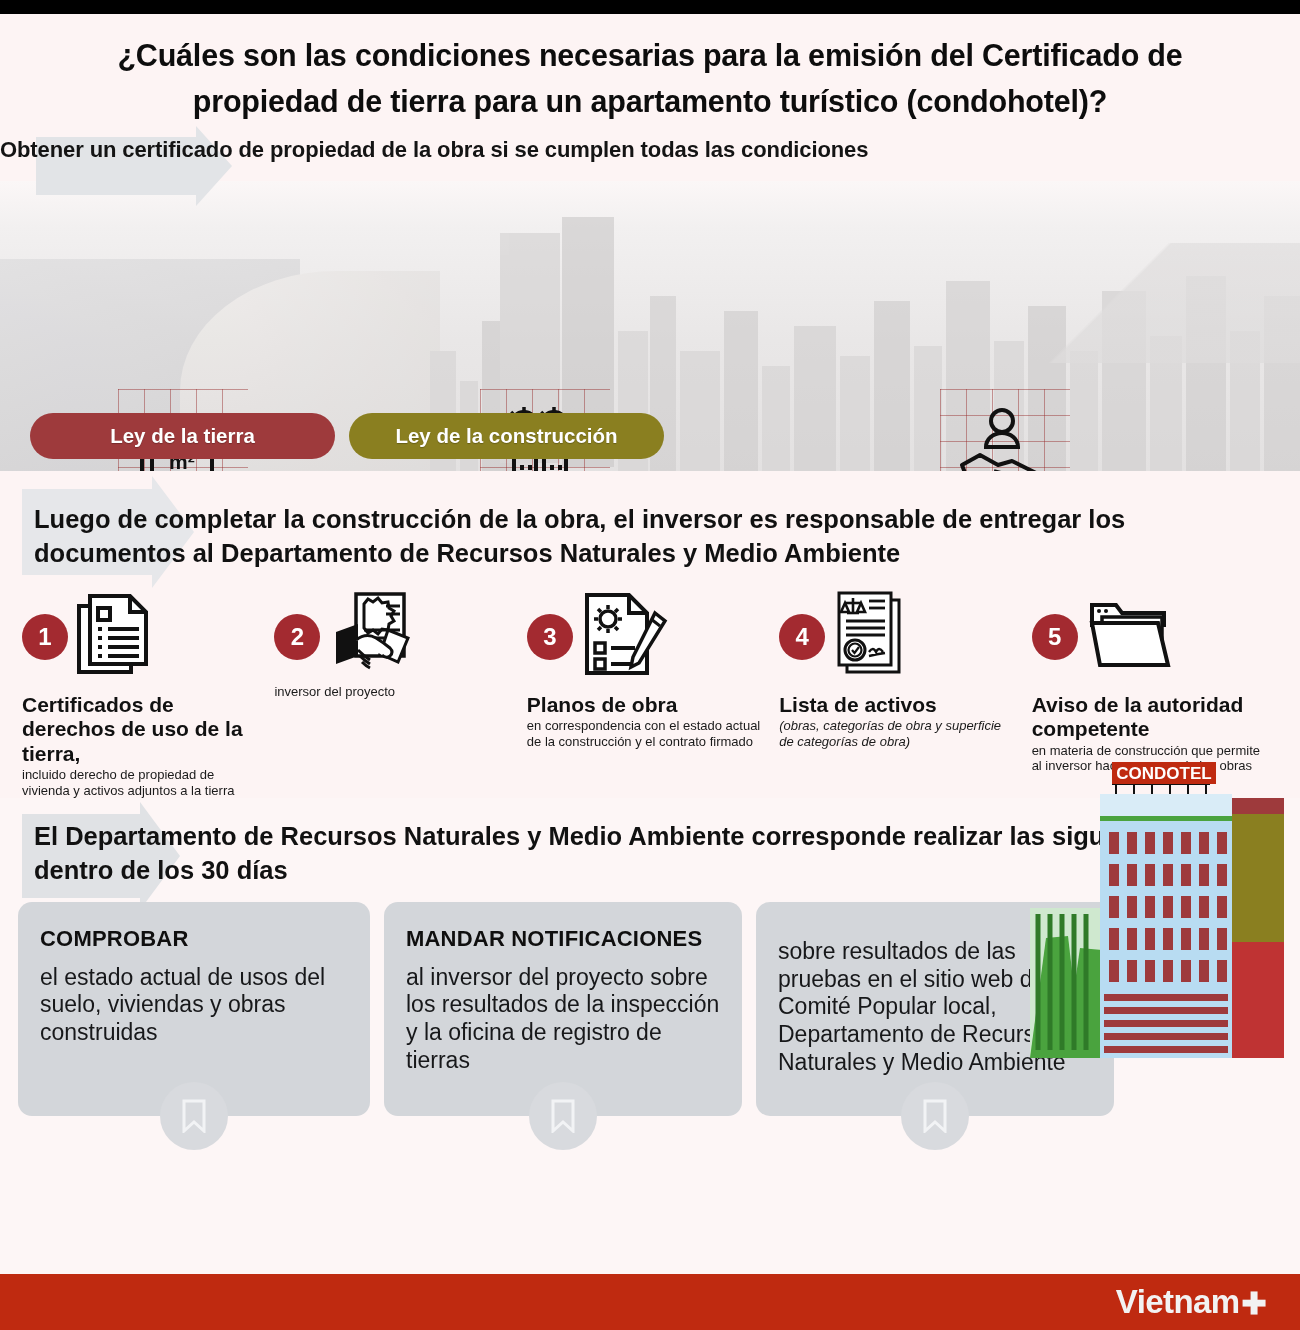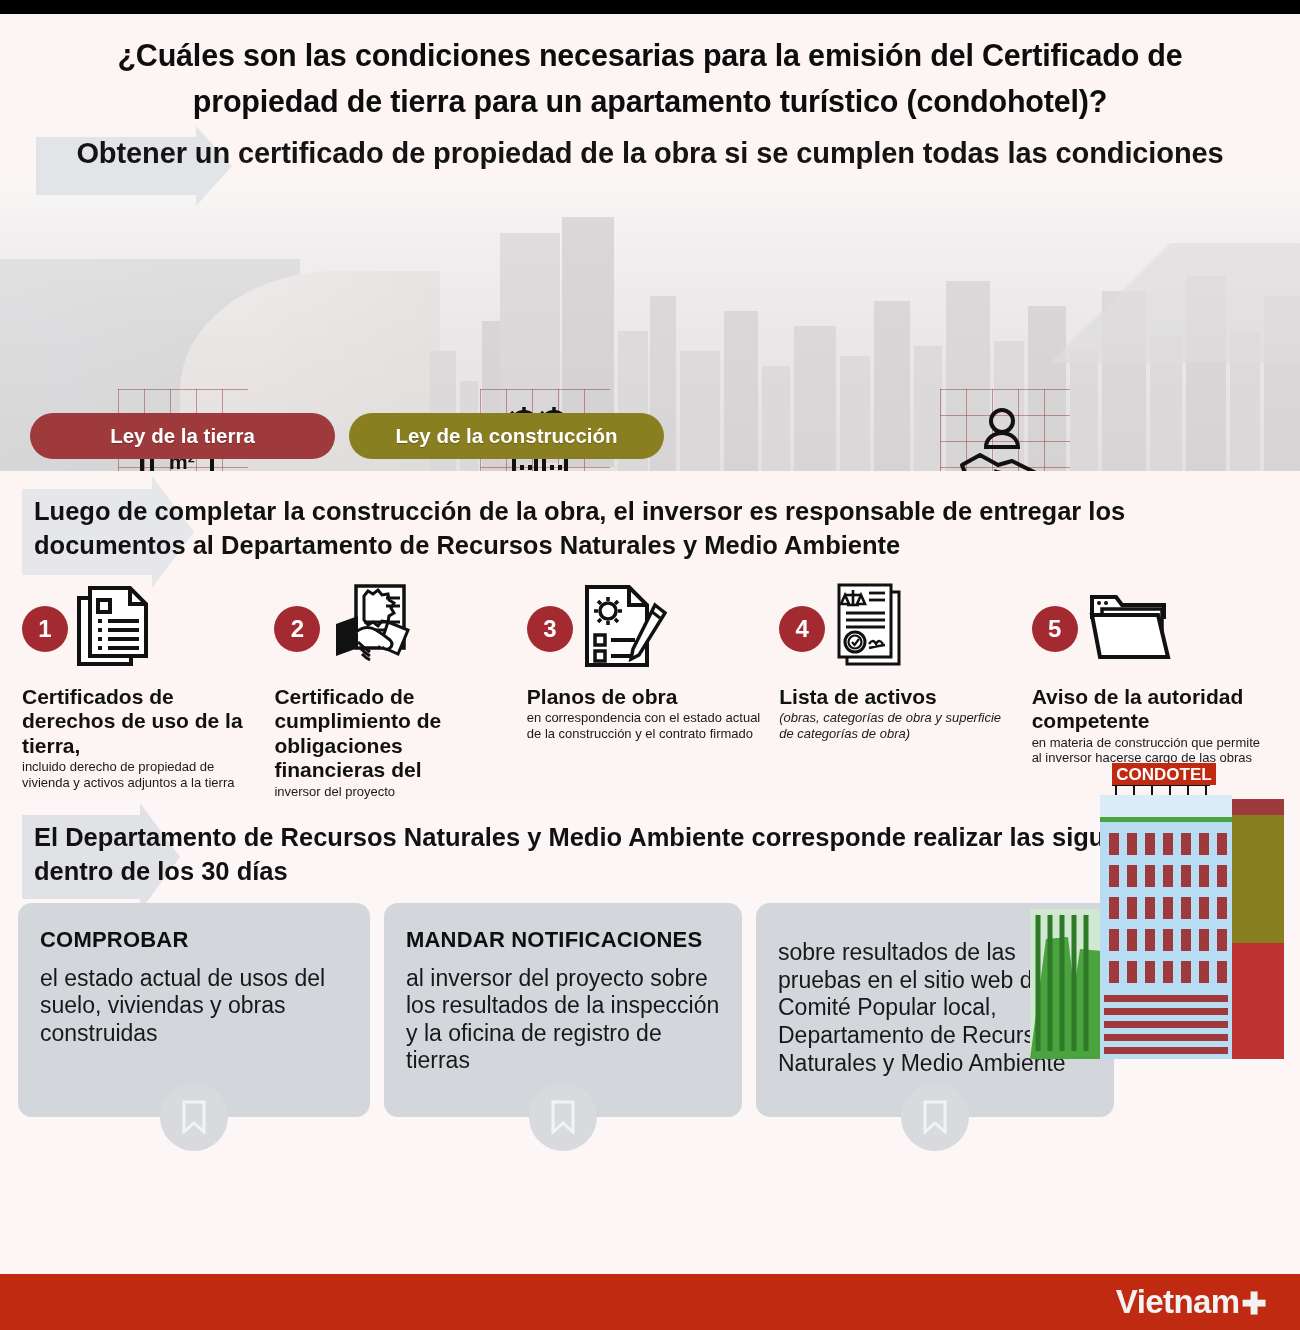"Obtener un certificado de propiedad" .subtitle { font-size: 29px -> 22px; text-align: center -> none }
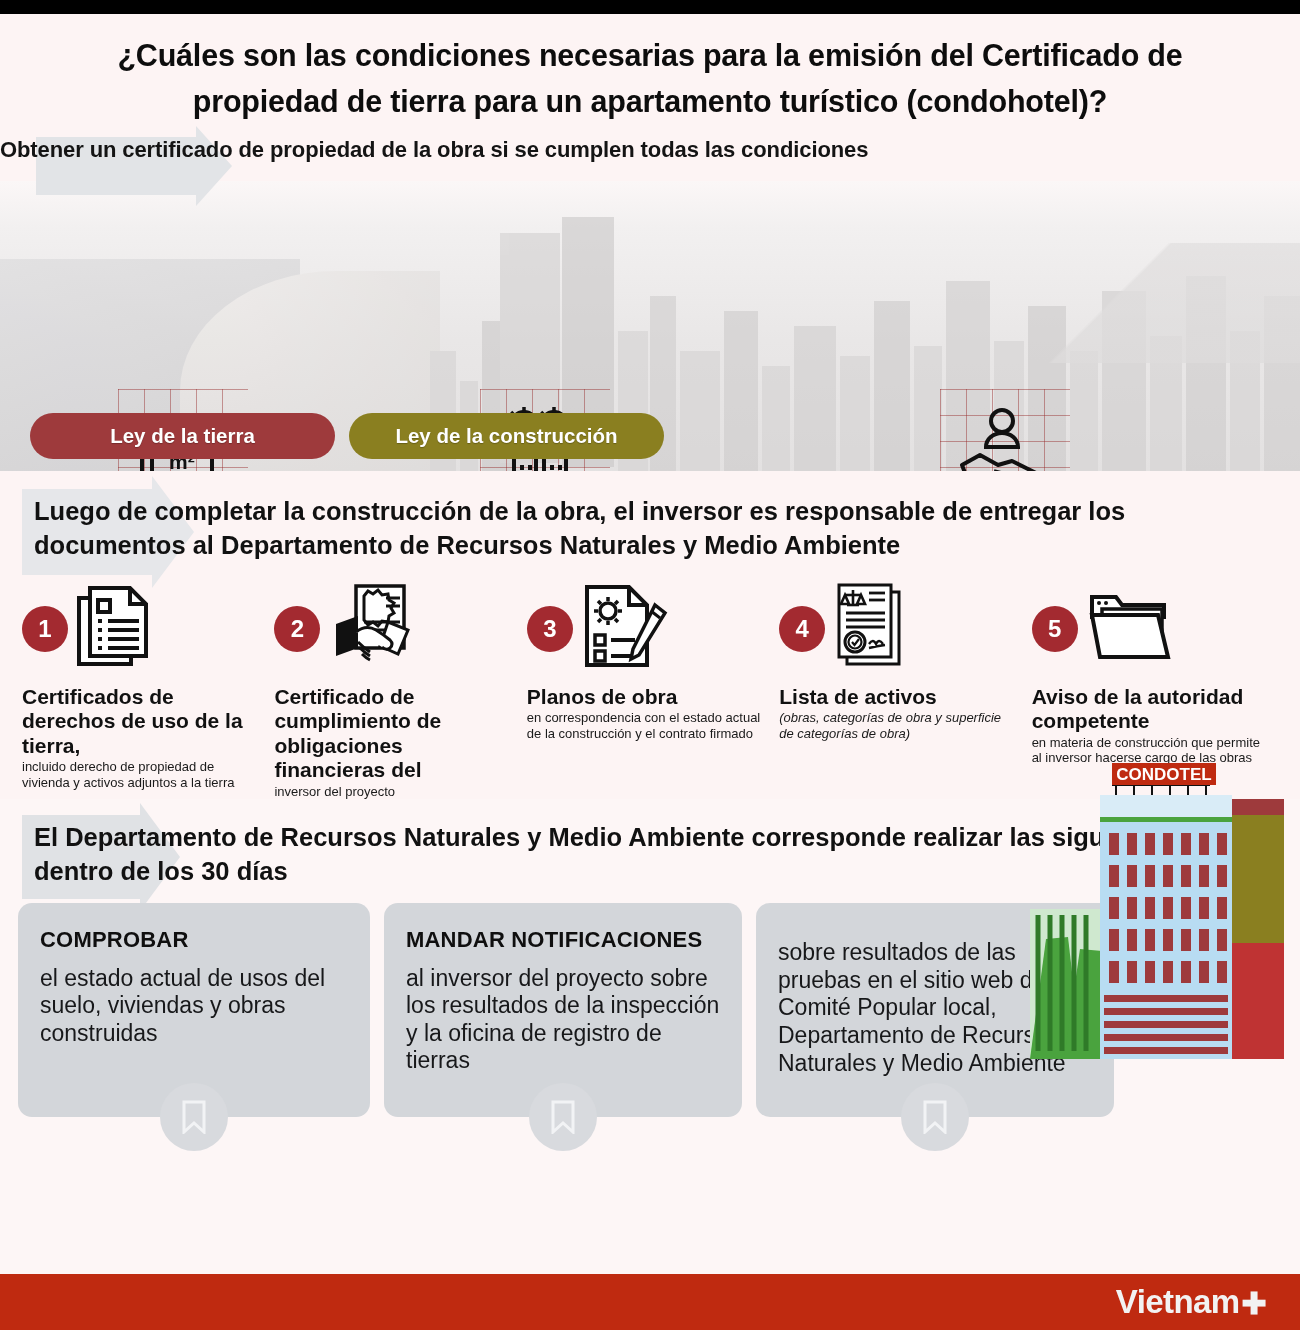"Luego de completar la construcción" .mid-head { margin-top: none -> 8px }
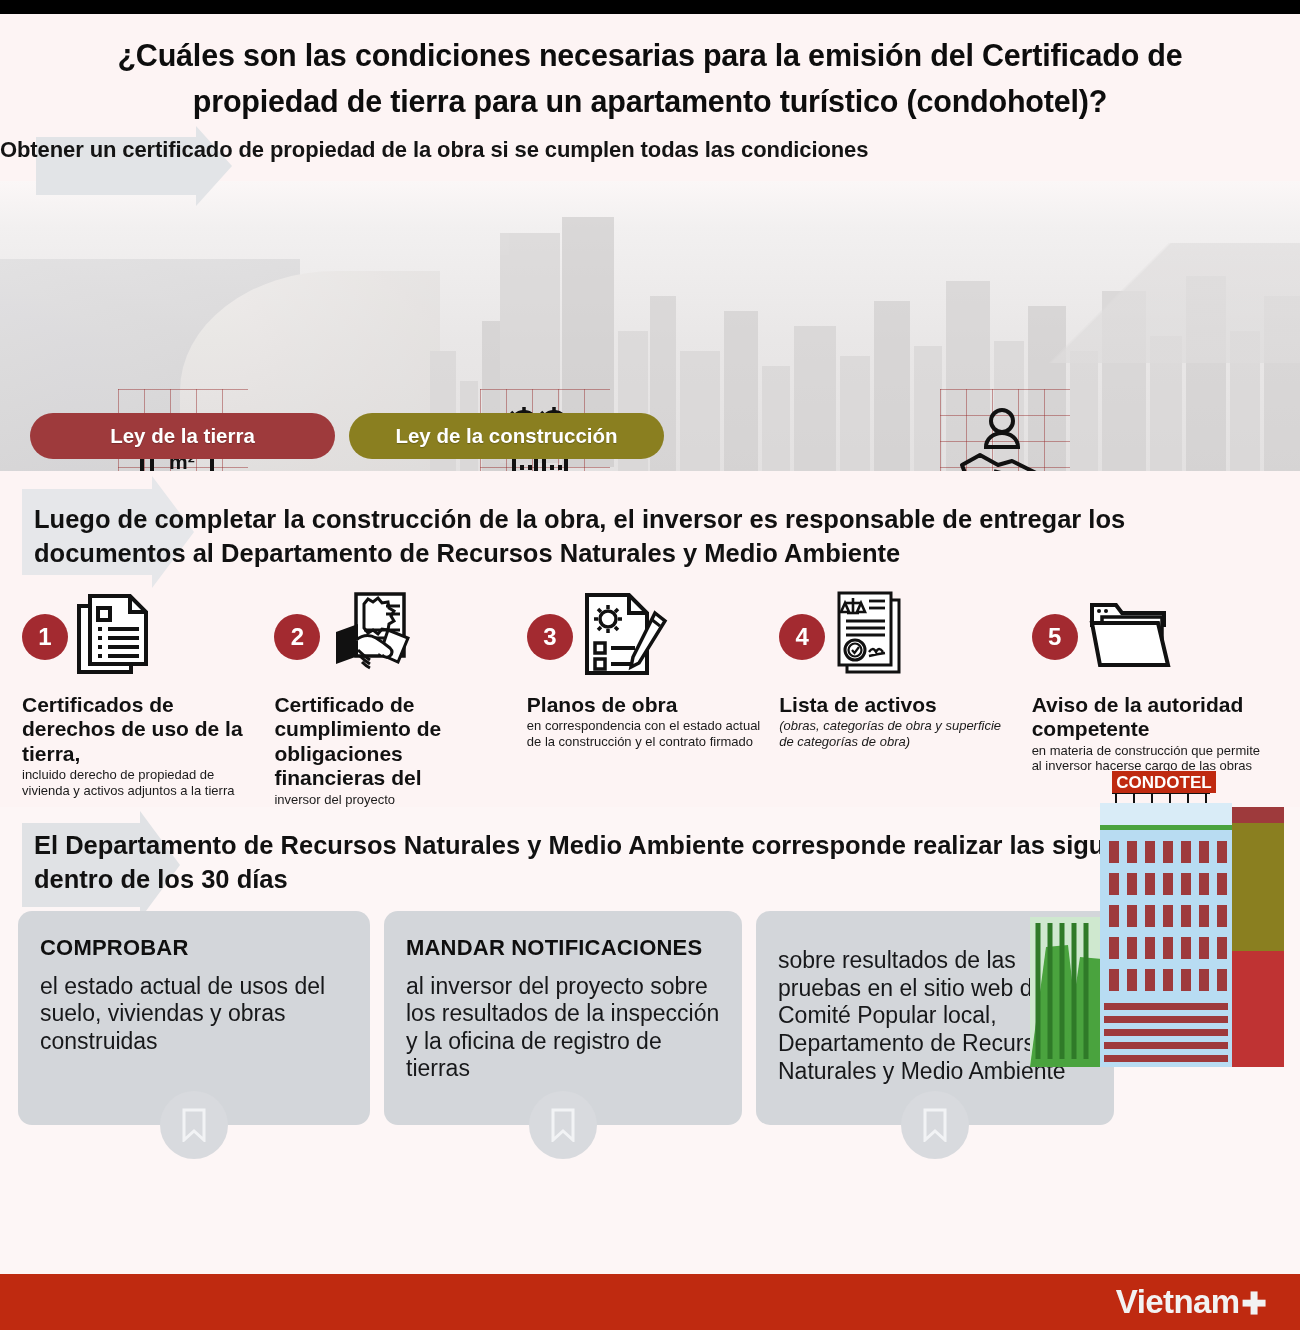"Certificado de cumplimiento de" div.step-title { html: <div>Certificado de cumplimiento de obligaciones financieras del</div> -> none }
